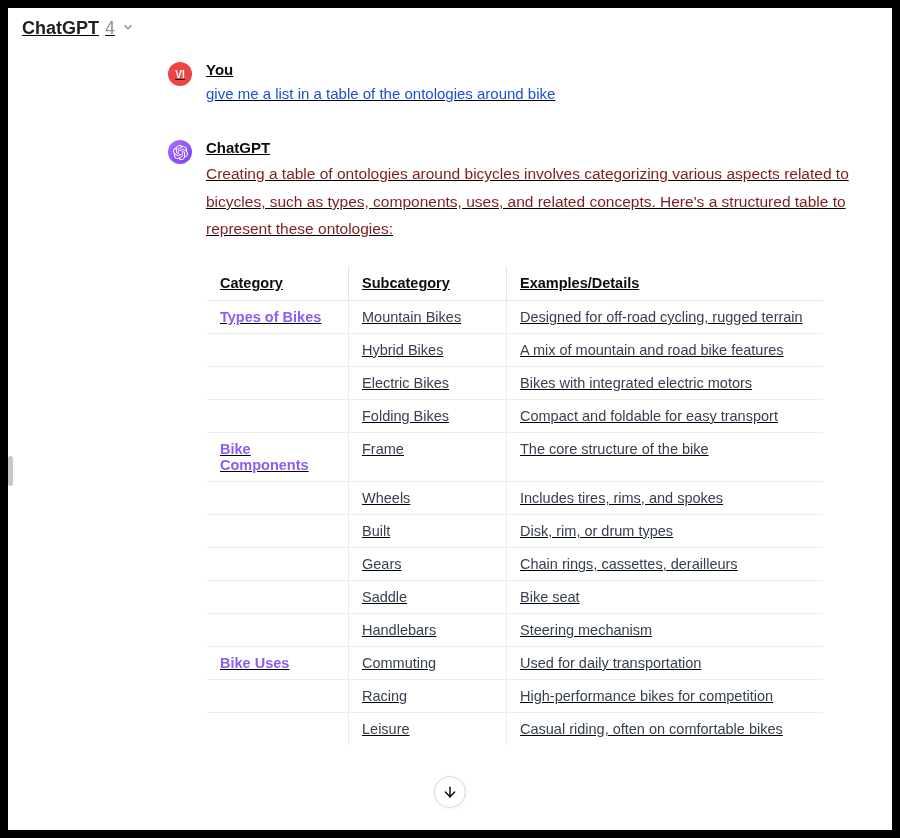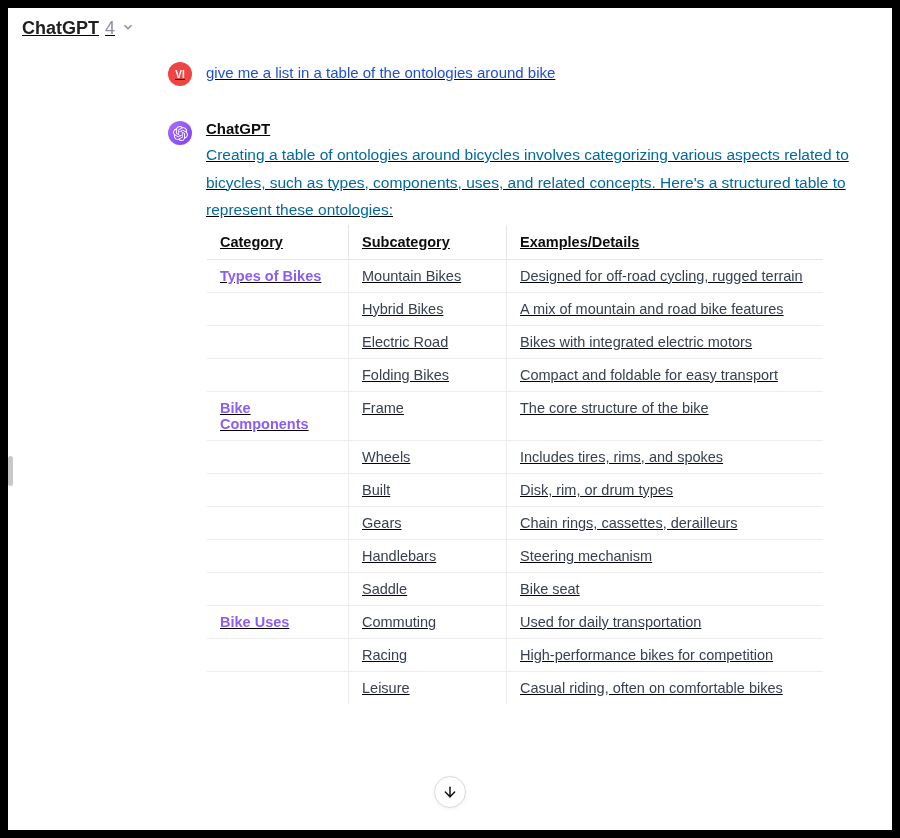"You" div.sender-name { html: none -> <div>You</div> }
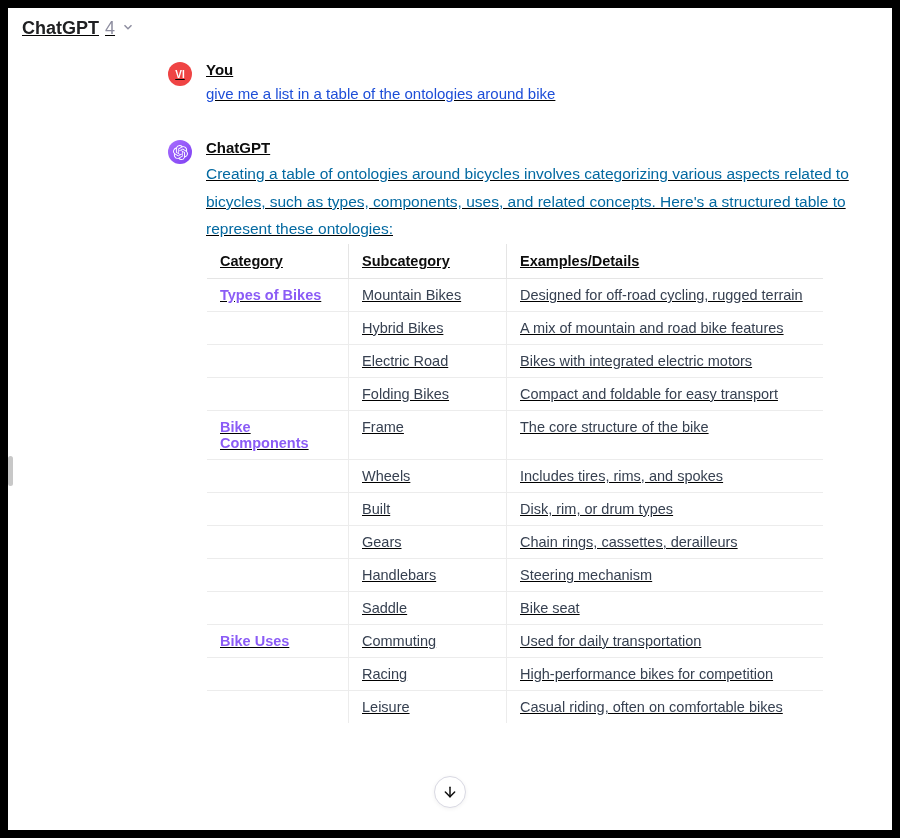"Creating a table of ontologies" .intro-text { color: #0369a1 -> #7f1d1d; margin-bottom: none -> 22px }
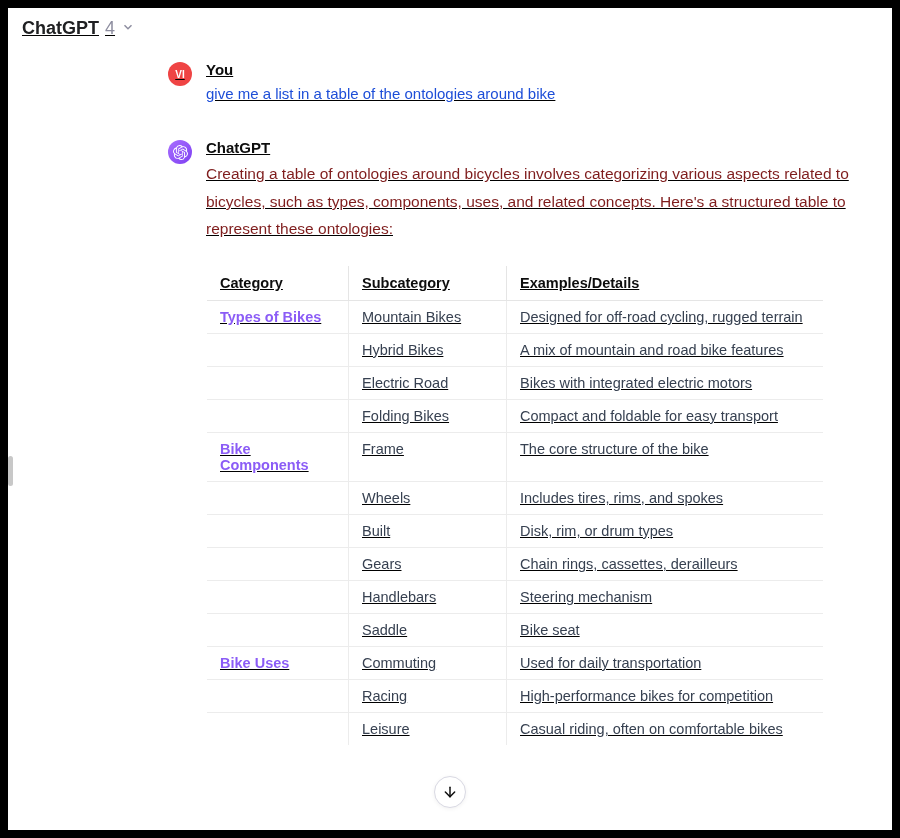"Electric Road" td { text: Road -> Bikes }
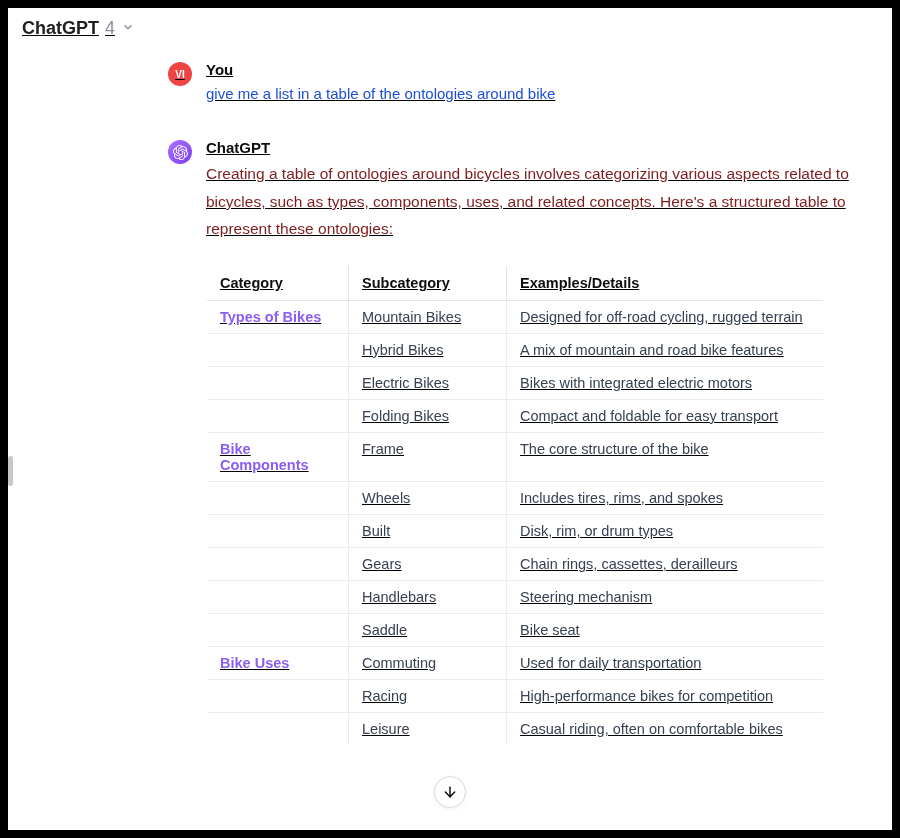"Handlebars" tr { order: before "Saddle" -> after "Saddle" }
